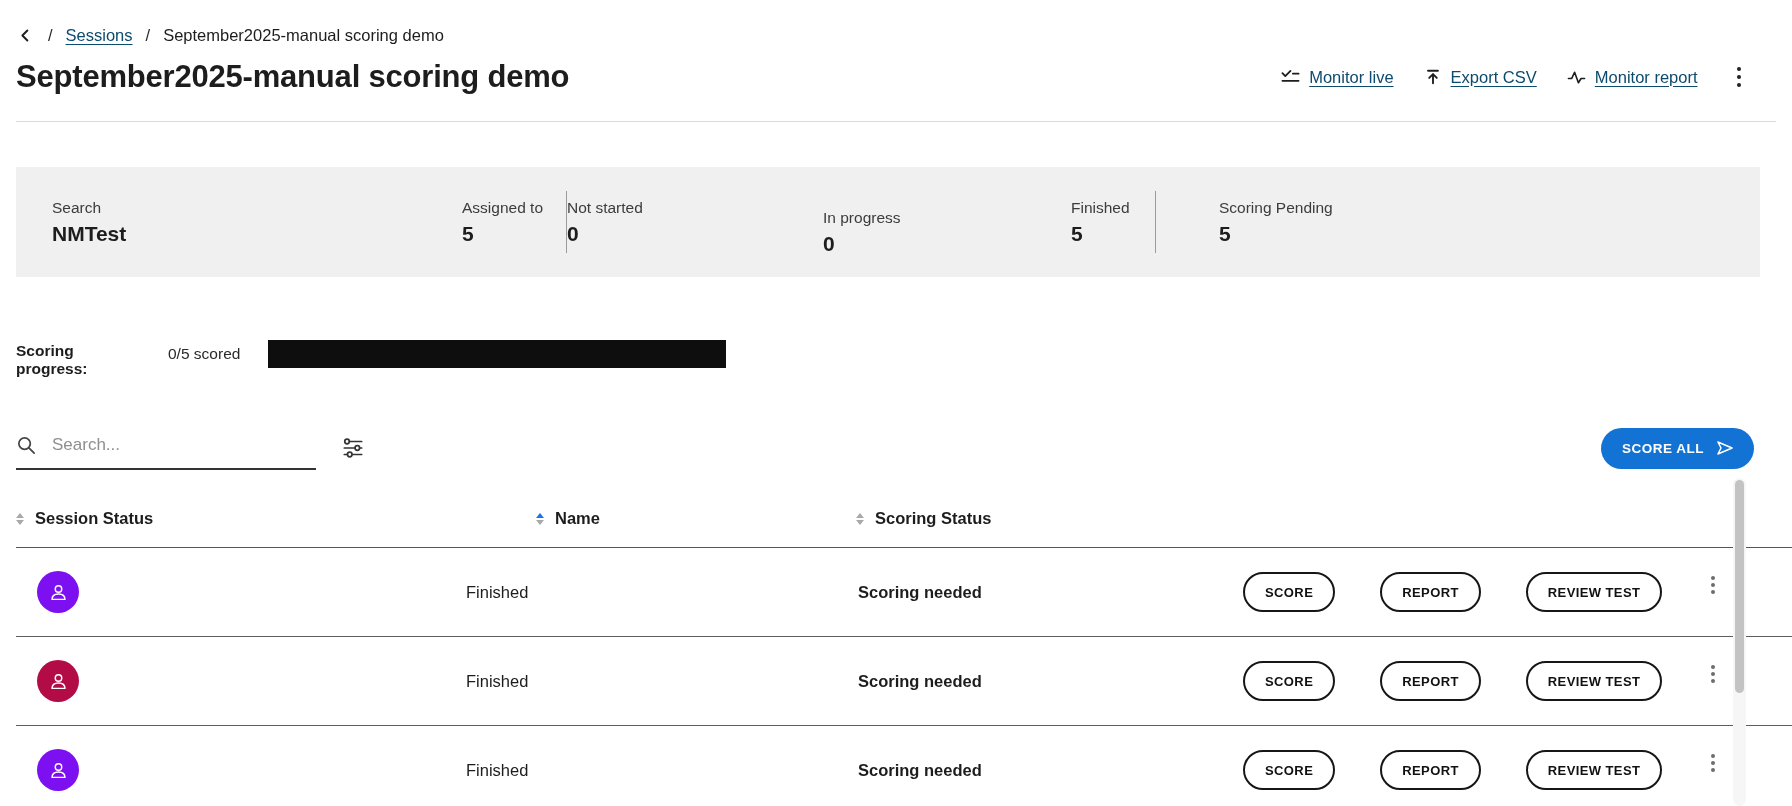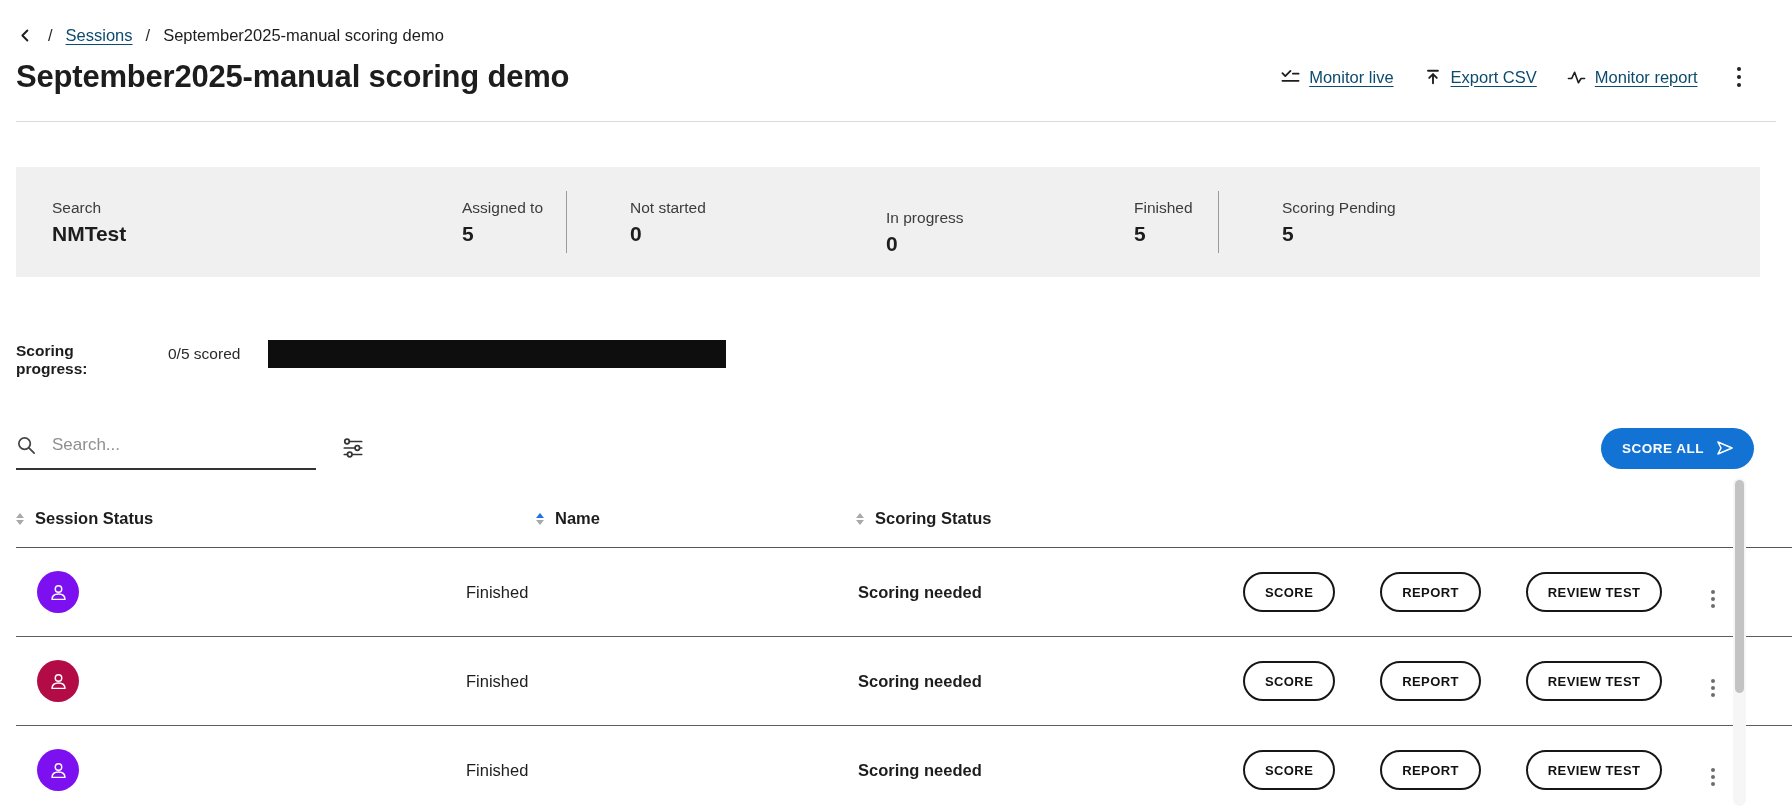"Not started" .stat-notstarted { margin-left: 63px -> none }
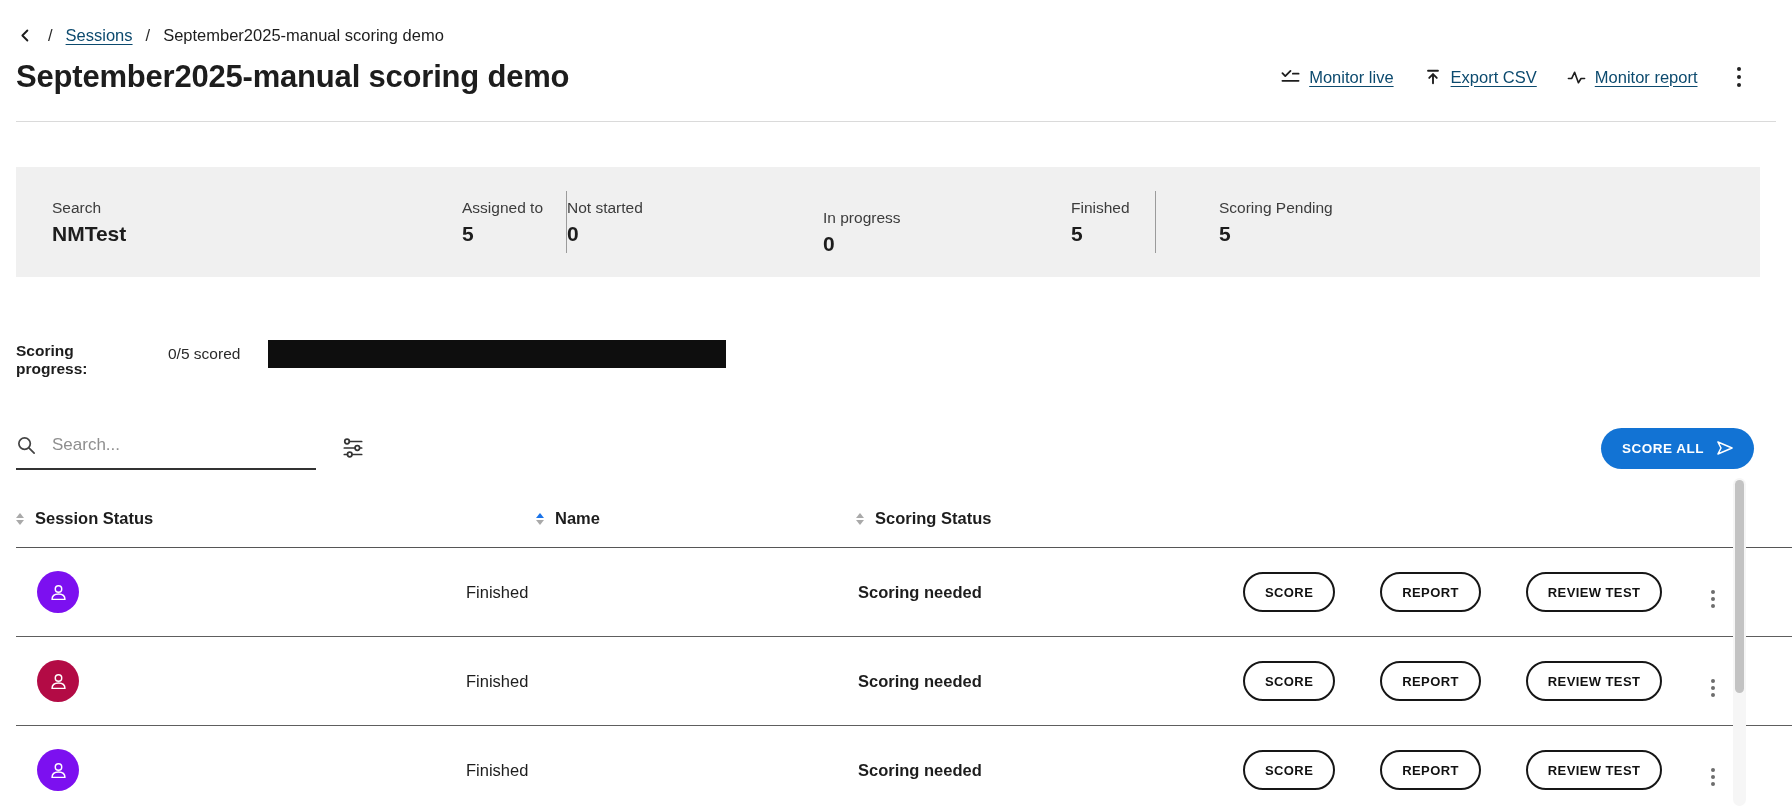"SCORE" .cell-actions { align-items: flex-end -> flex-start }
